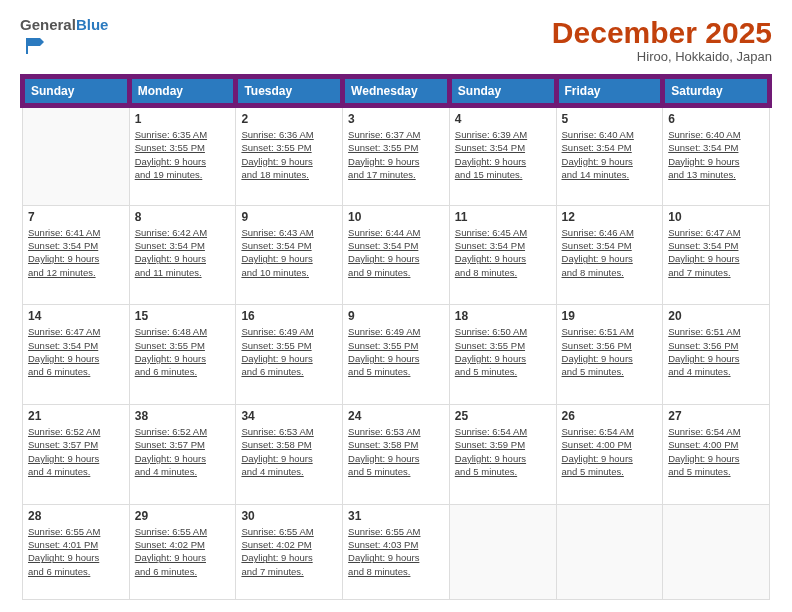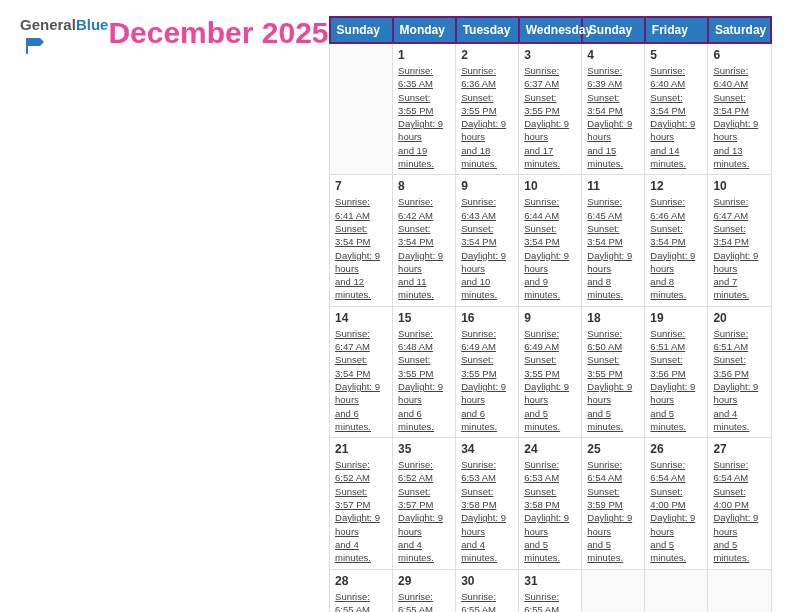"GeneralBlue" .page { flex-direction: none -> column }
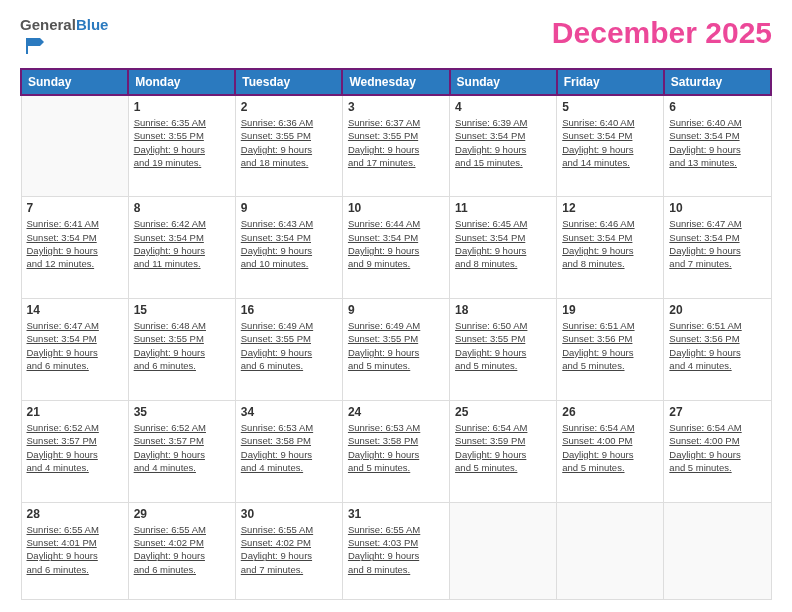"December 2025" .month-title { color: #ec4899 -> #c2410c }
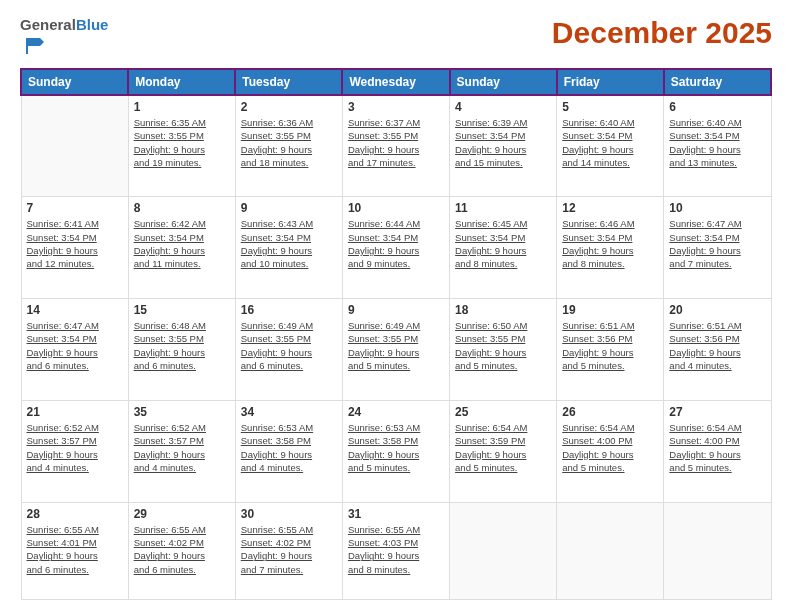"Hiroo, Hokkaido, Japan" div.location { html: none -> <div>Hiroo, Hokkaido, Japan</div> }
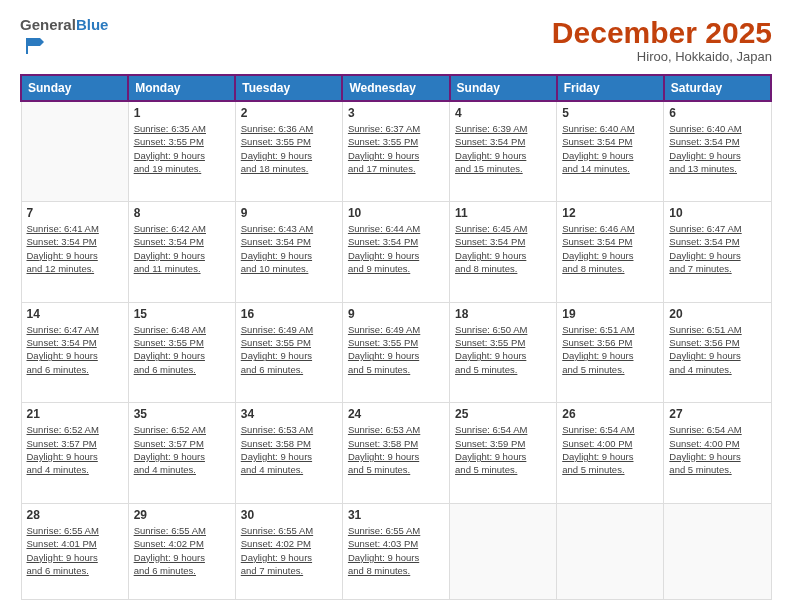"Sunday" .calendar th { border: 2px solid #701a75 -> 5px solid #701a75 }
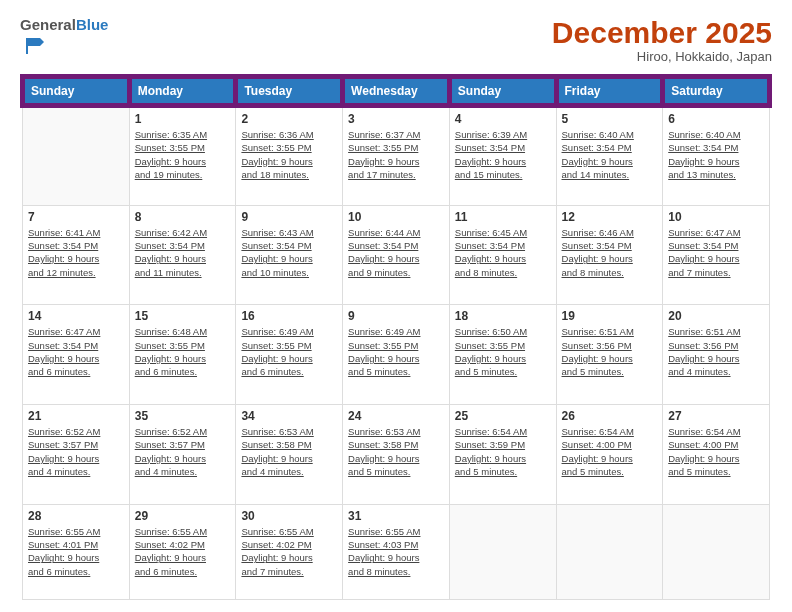"35" div.day-num { text: 35 -> 38 }
